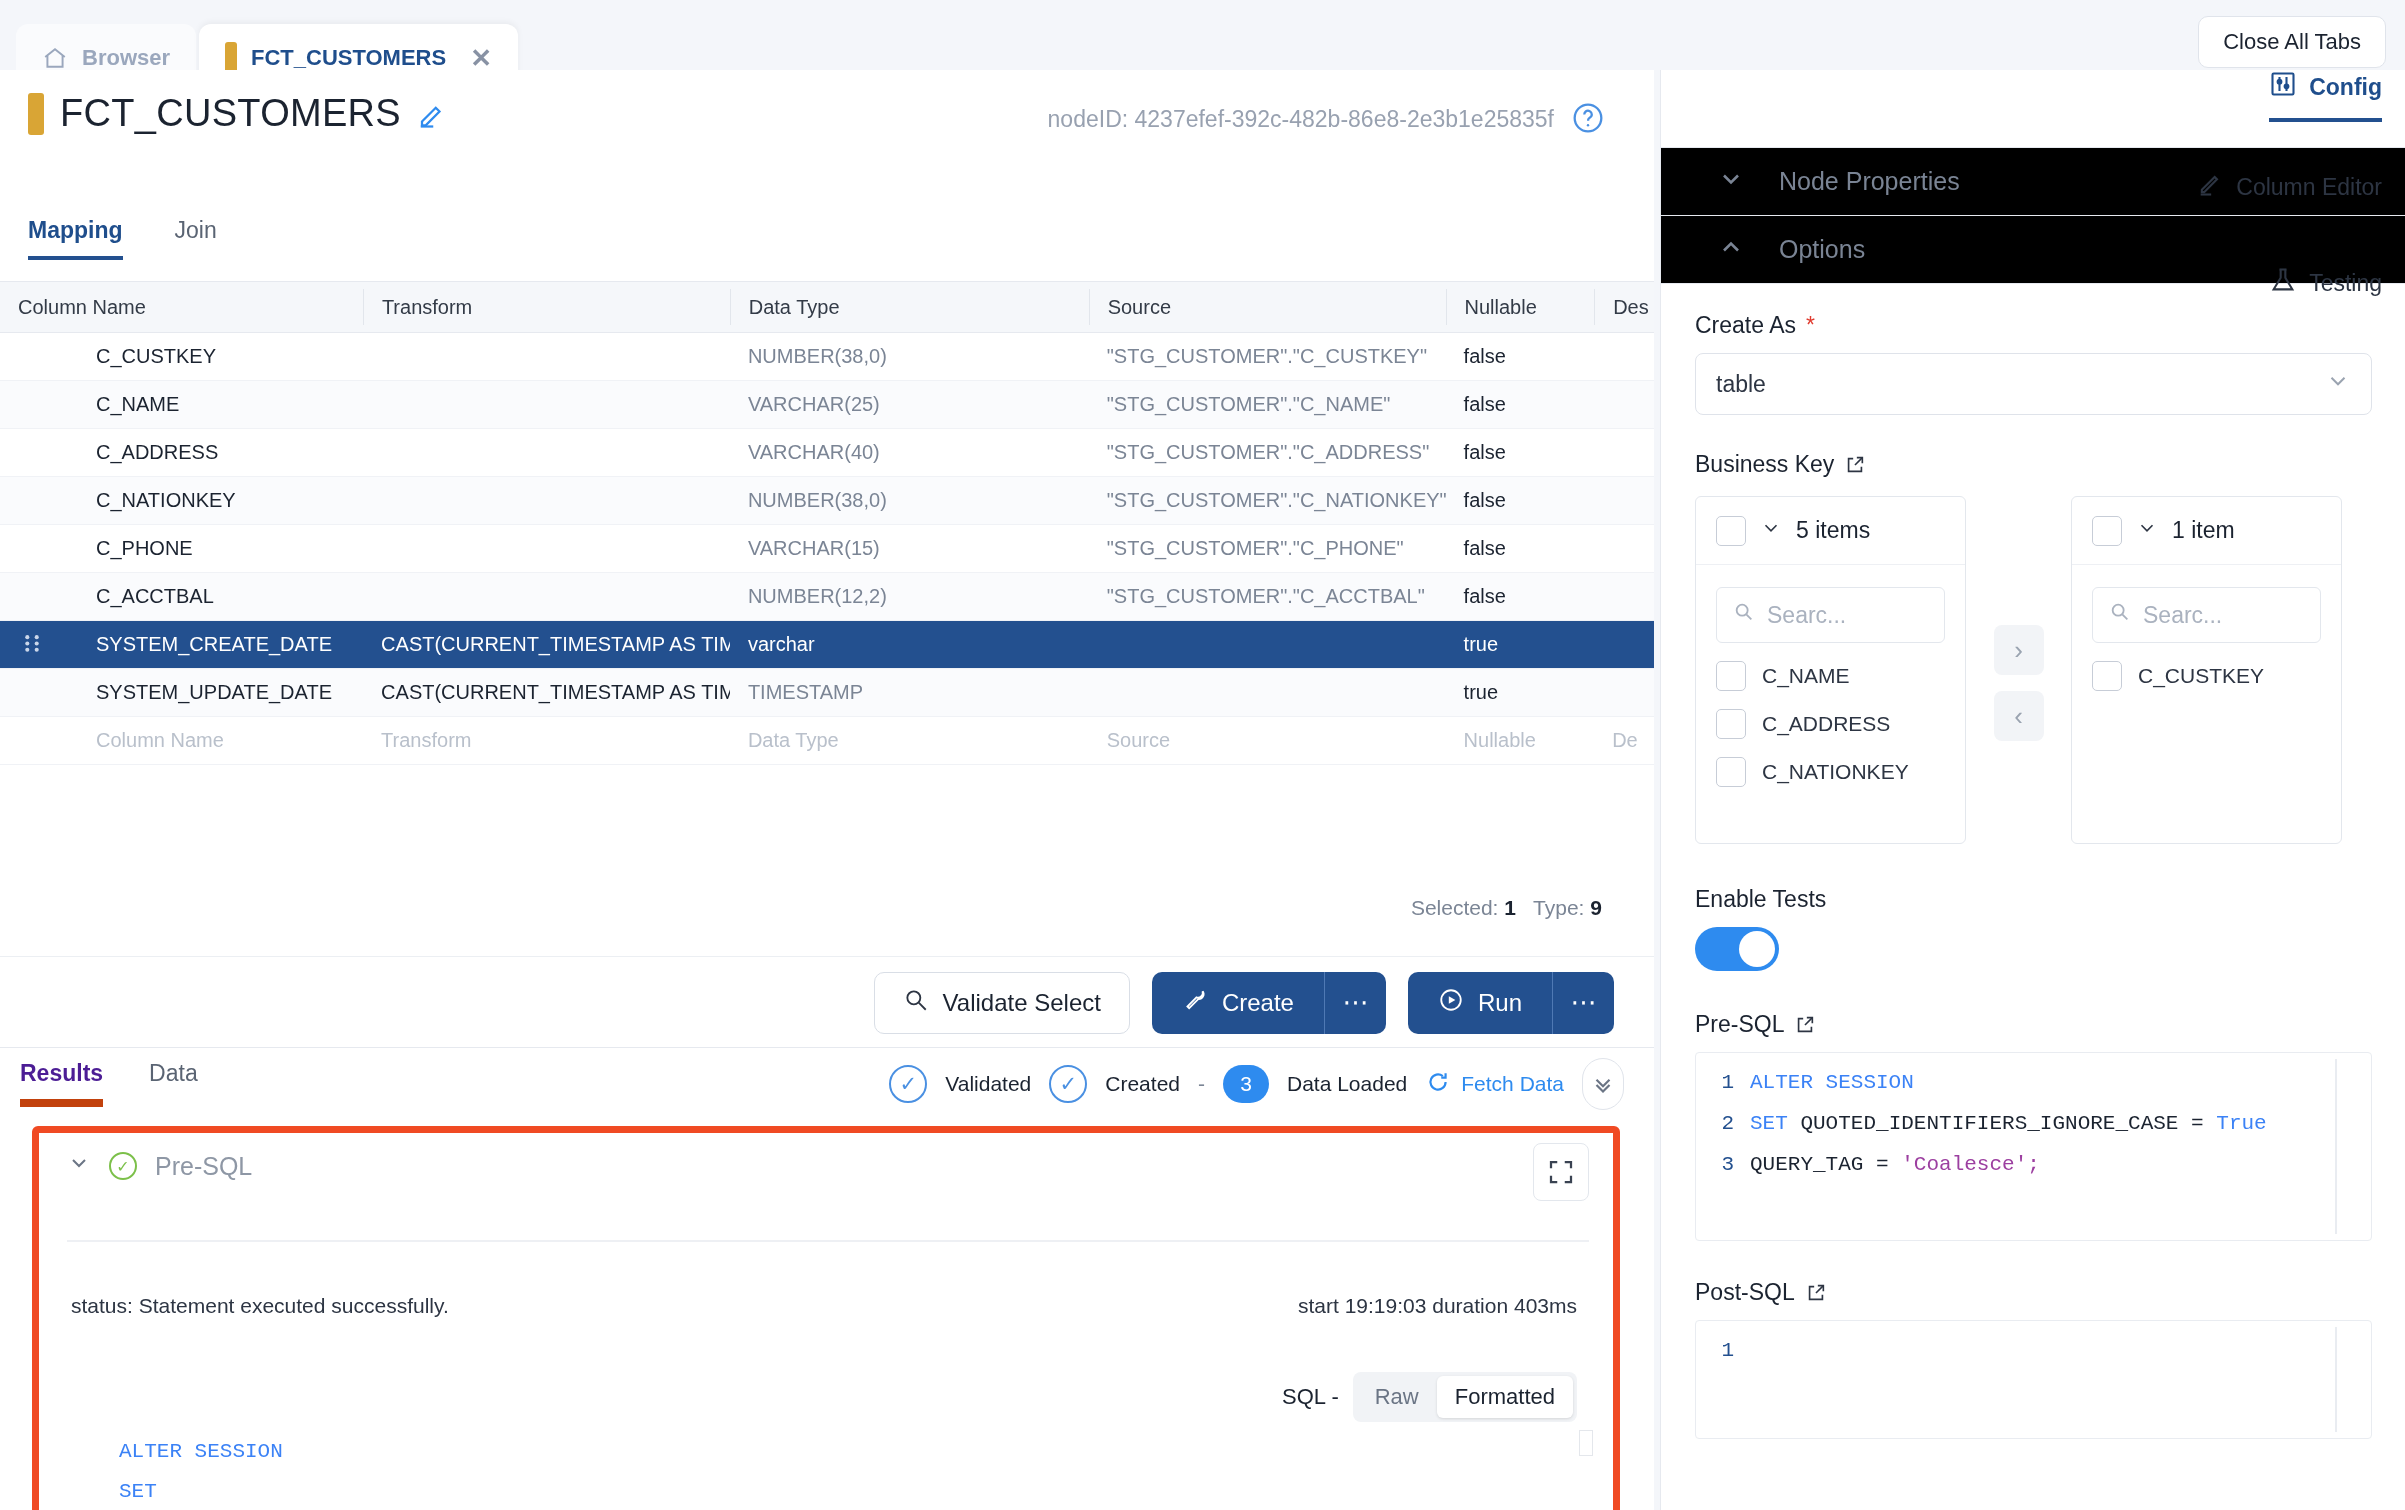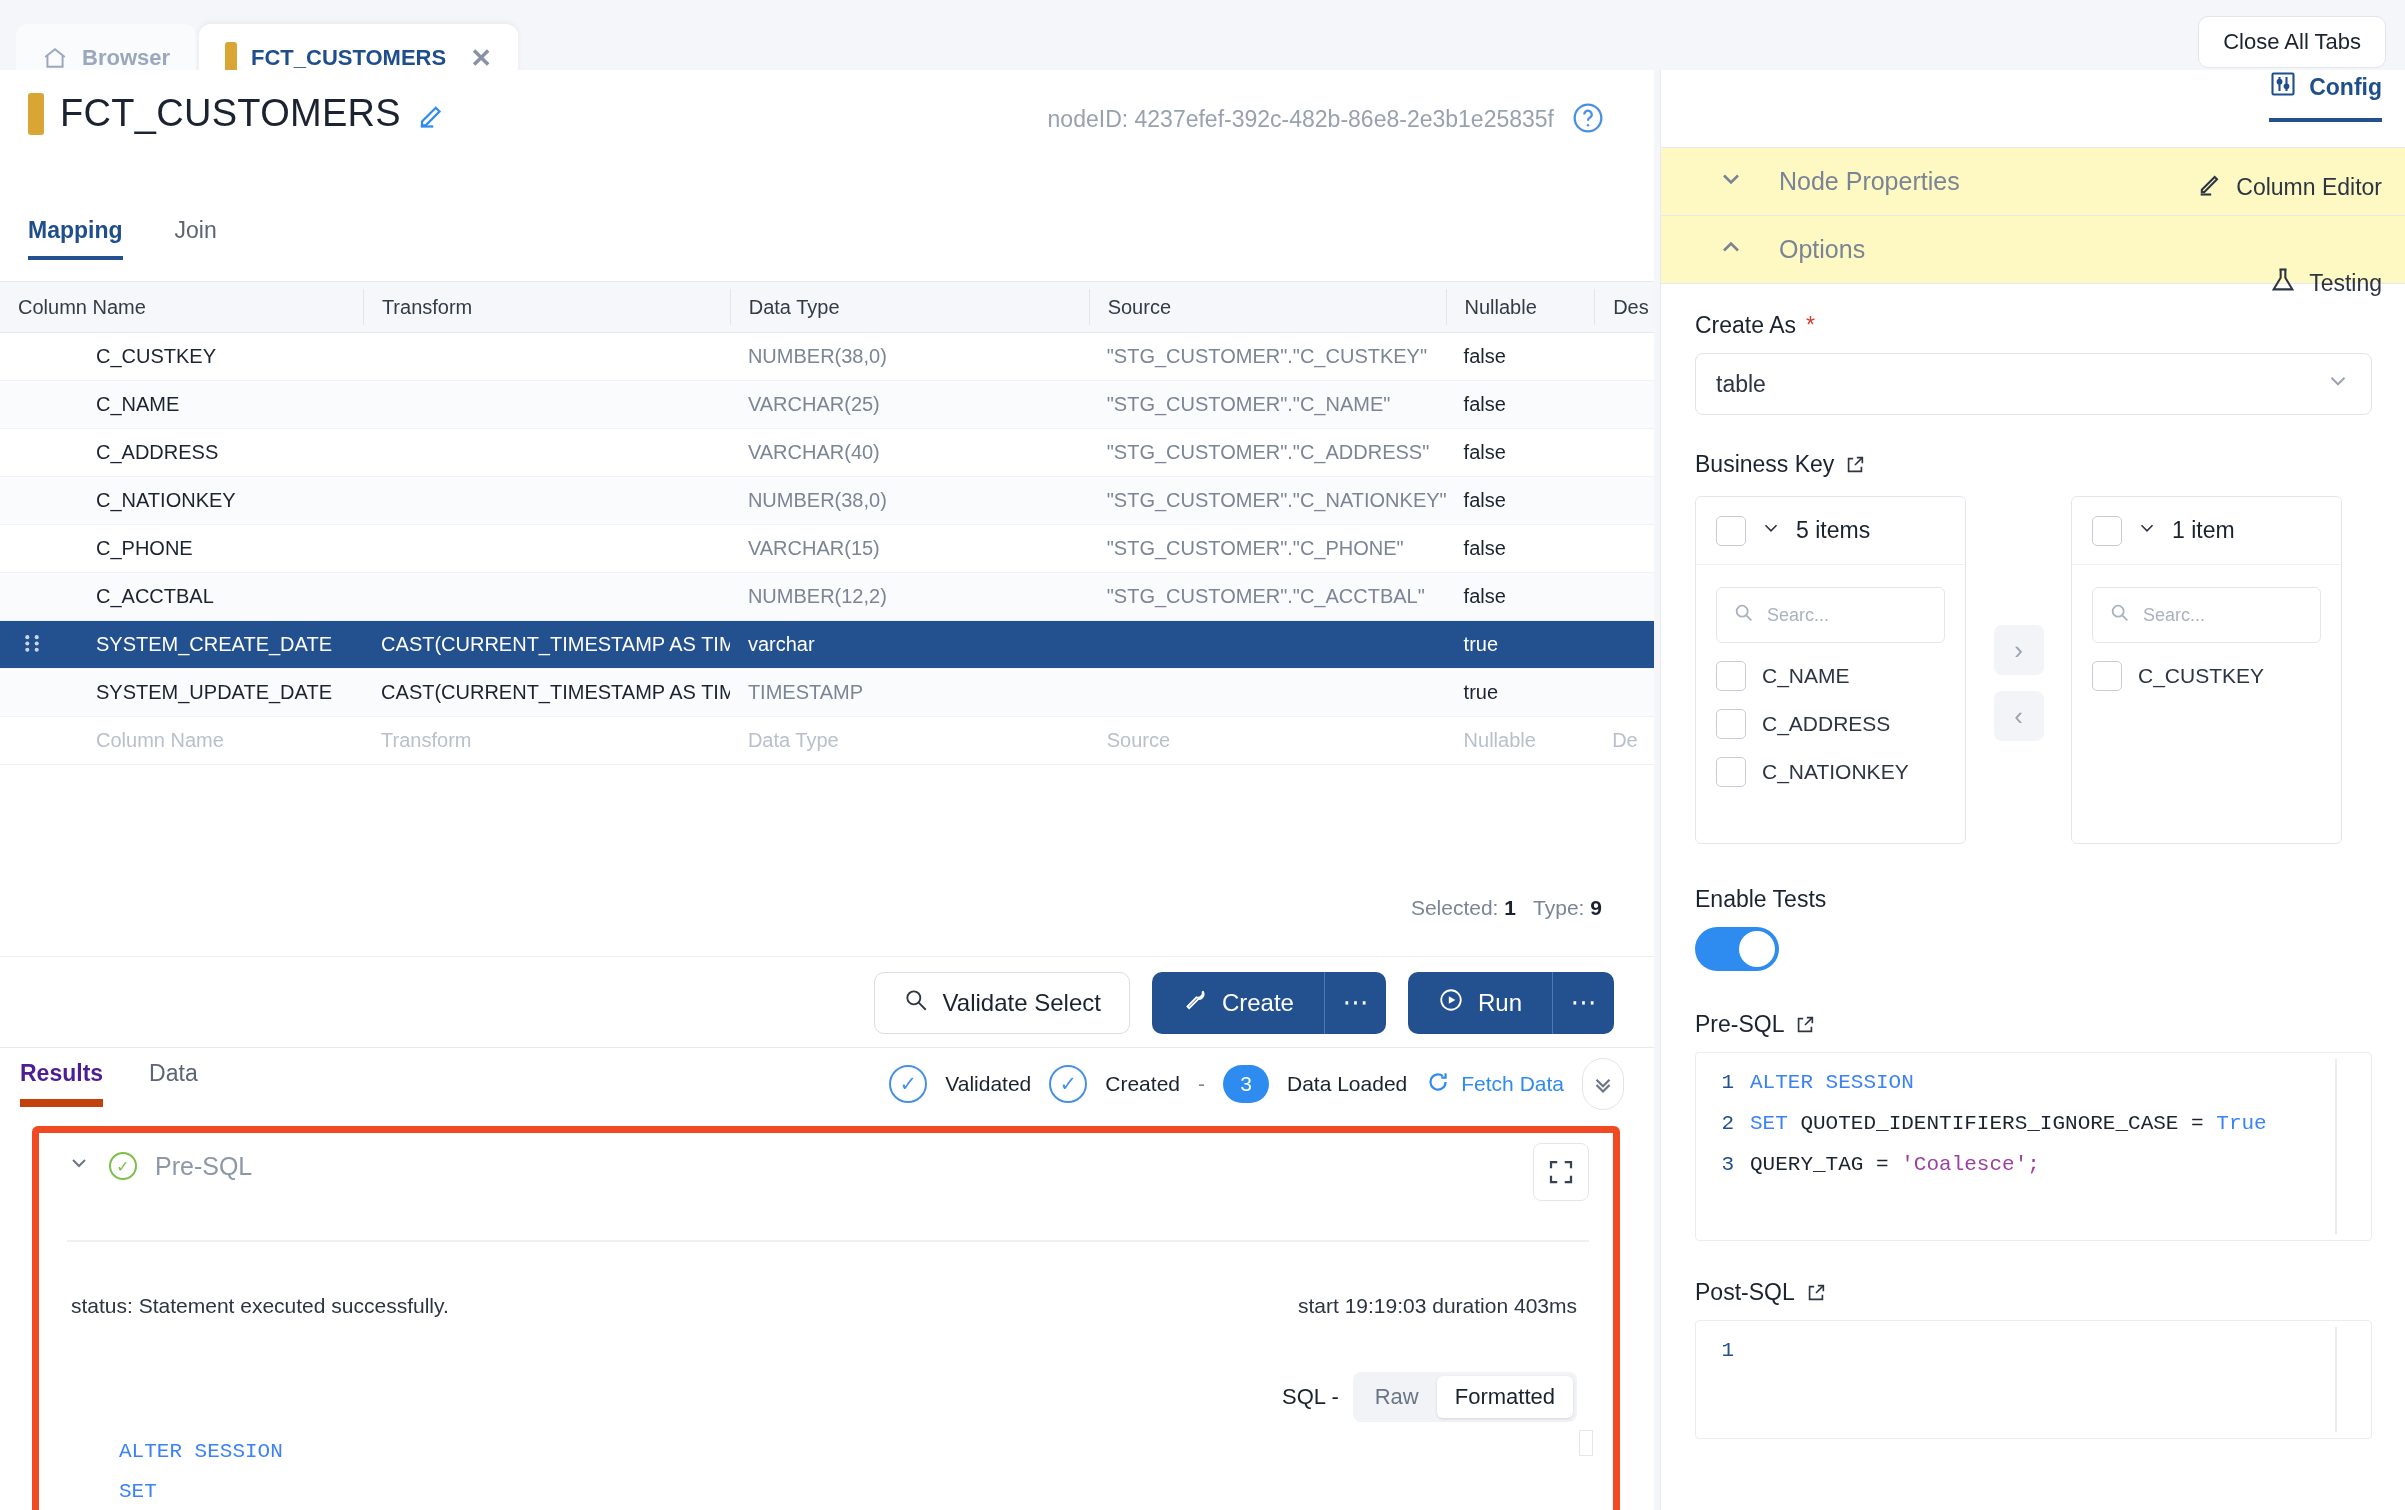"Node Properties" .accordion { background: #fef9c3 -> #000000 }
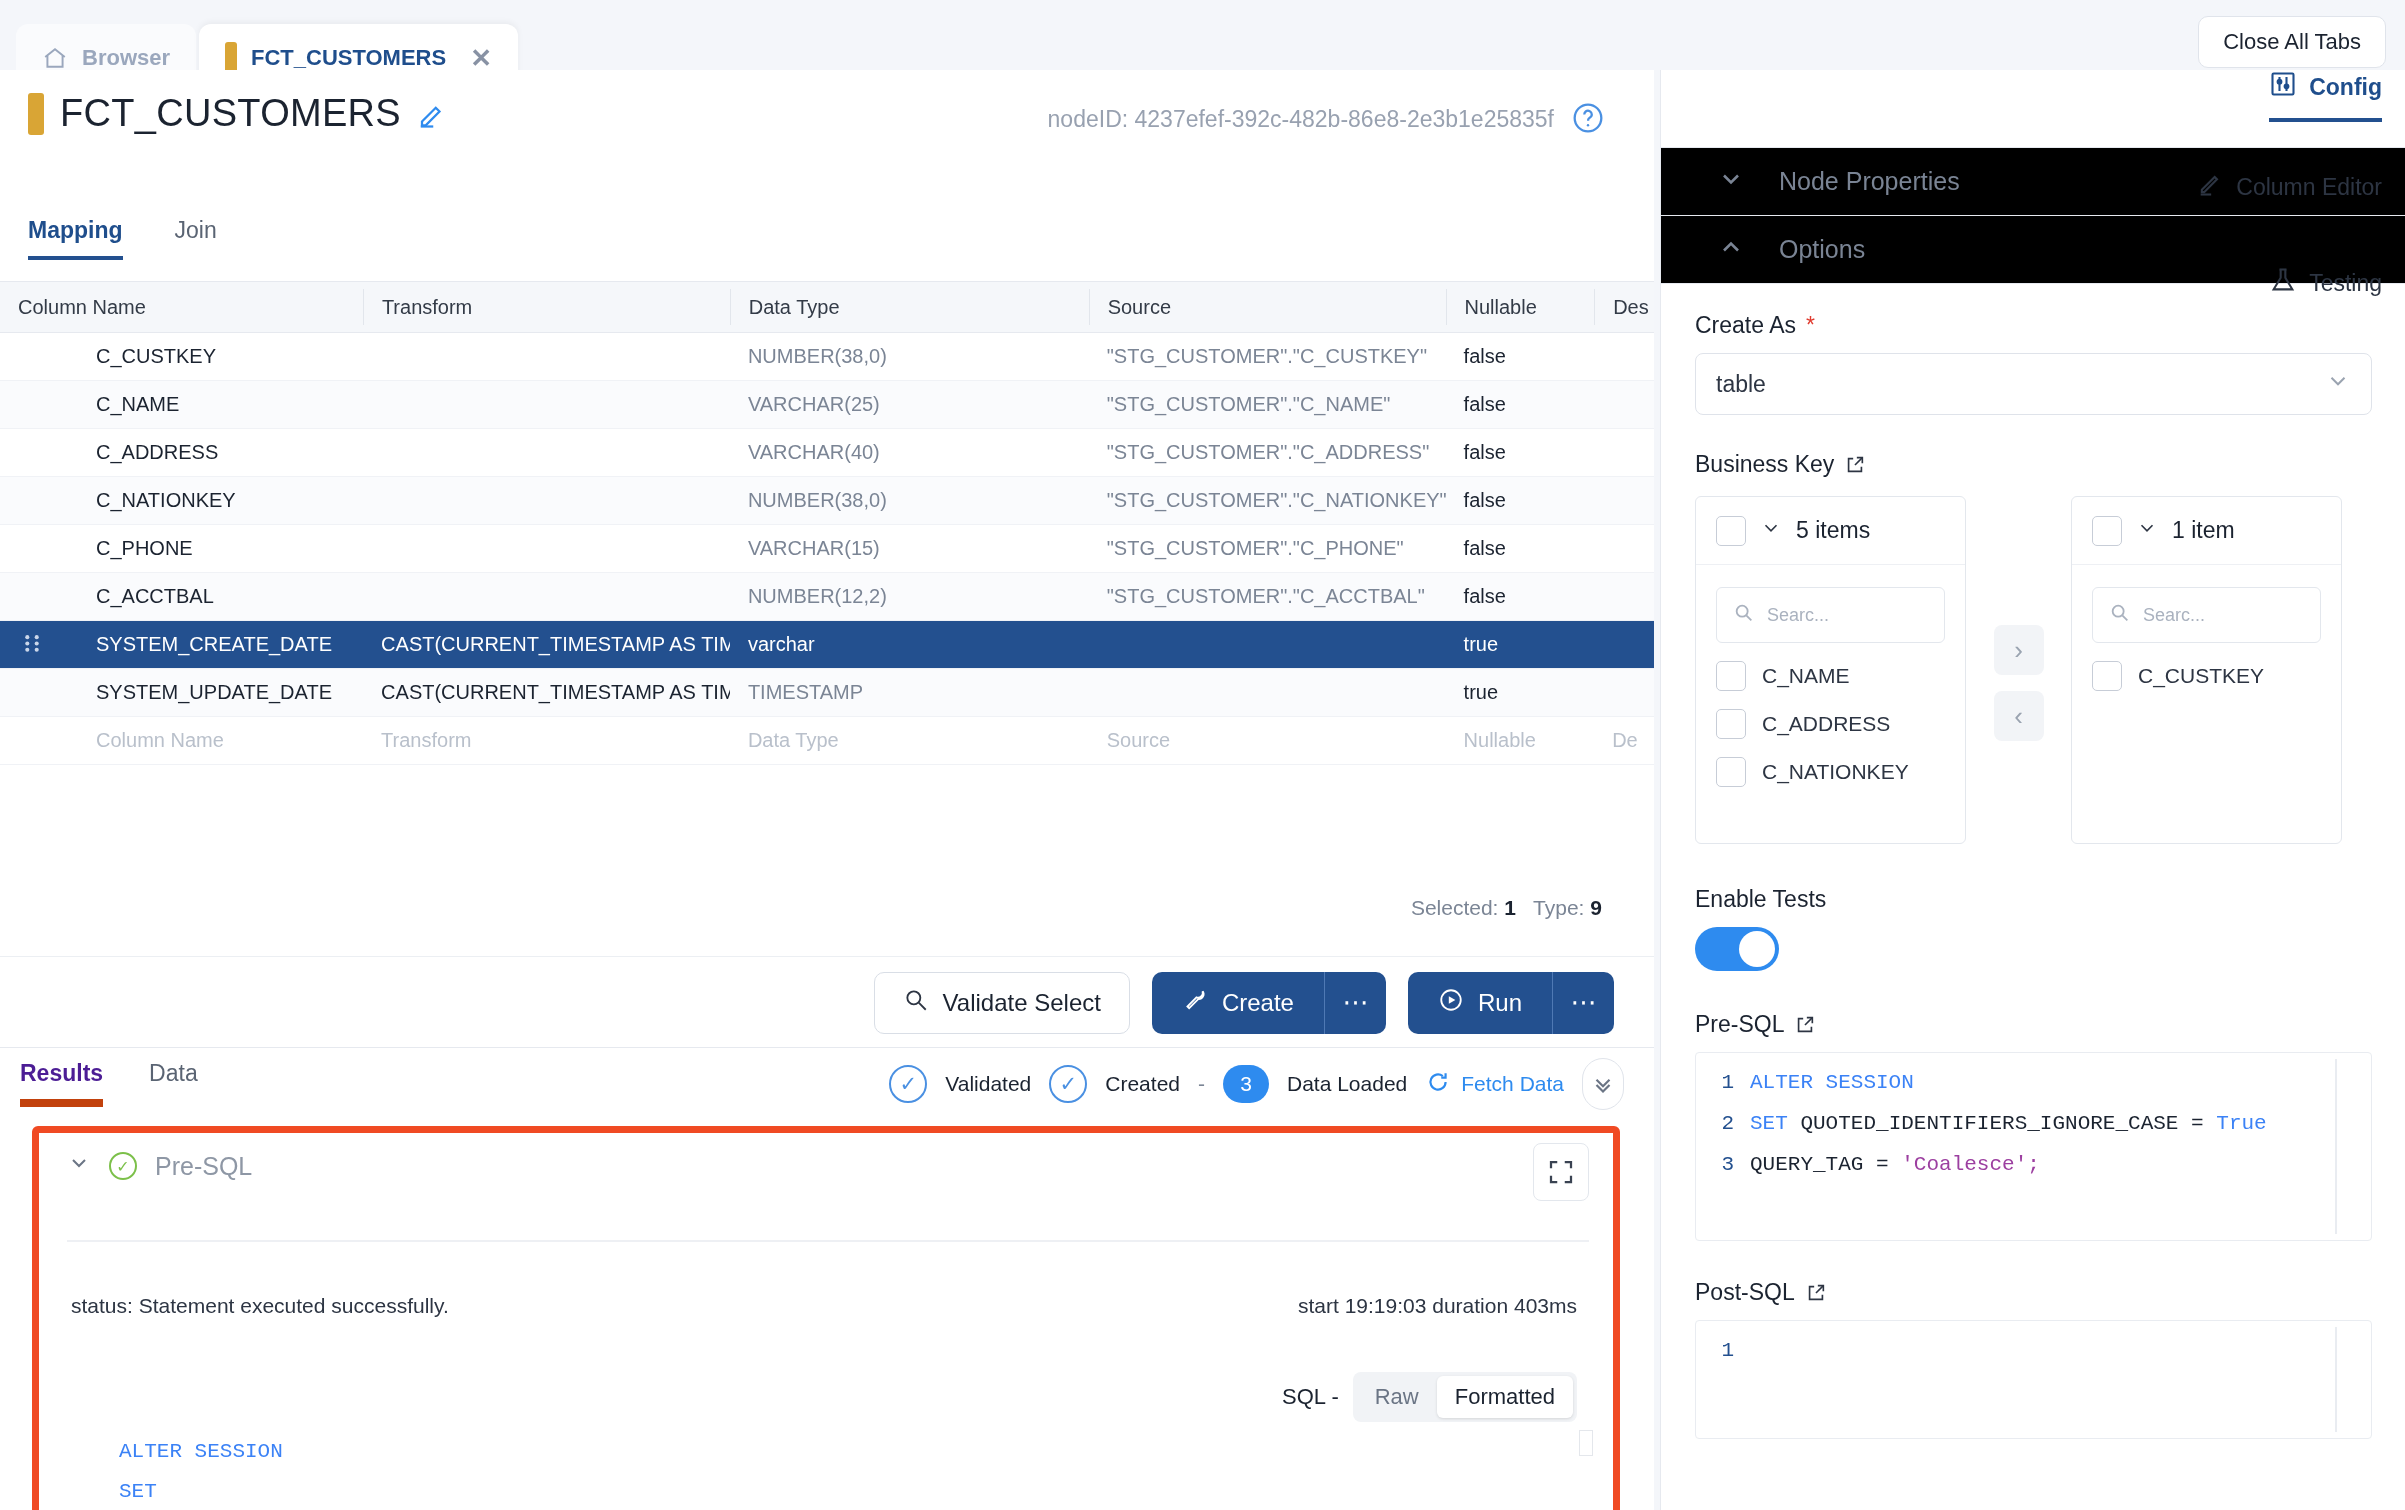"Searc..." .search { font-size: 18px -> 23px }
